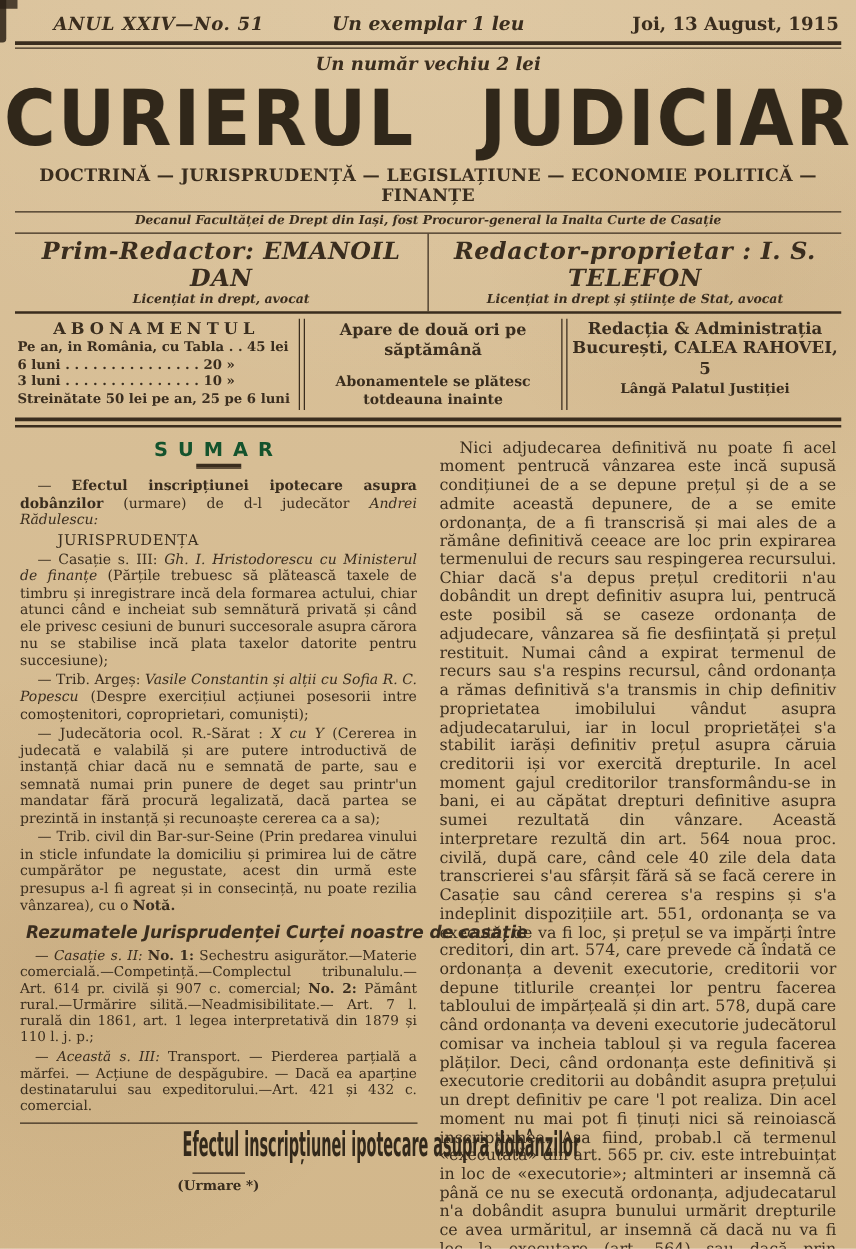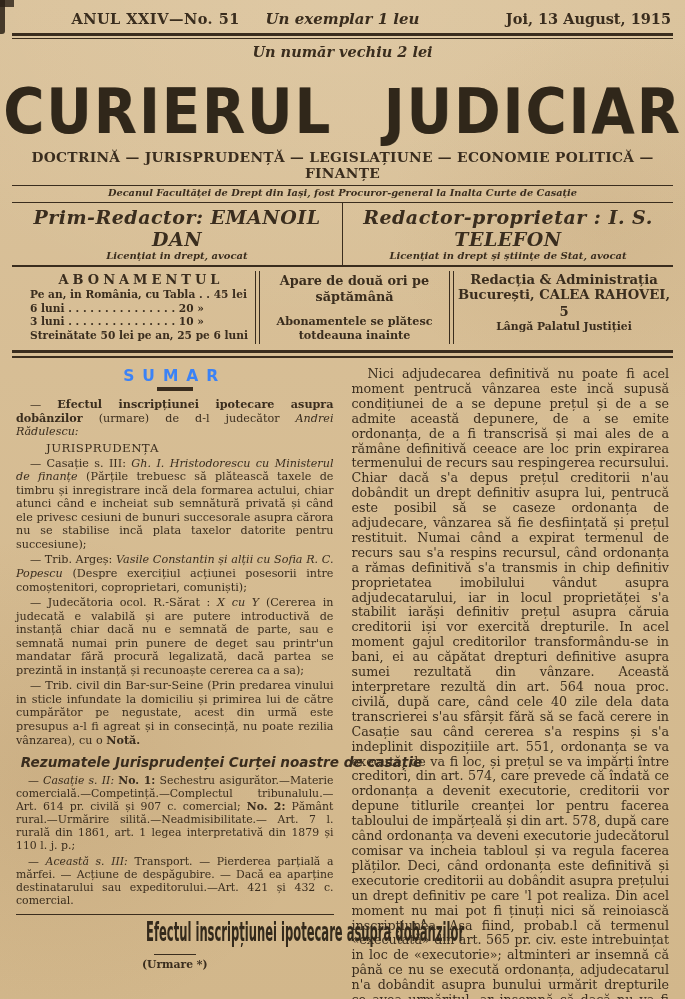"ANUL XXIV—No. 51" .topbar .issue { font-style: none -> italic; text-align: right -> center }
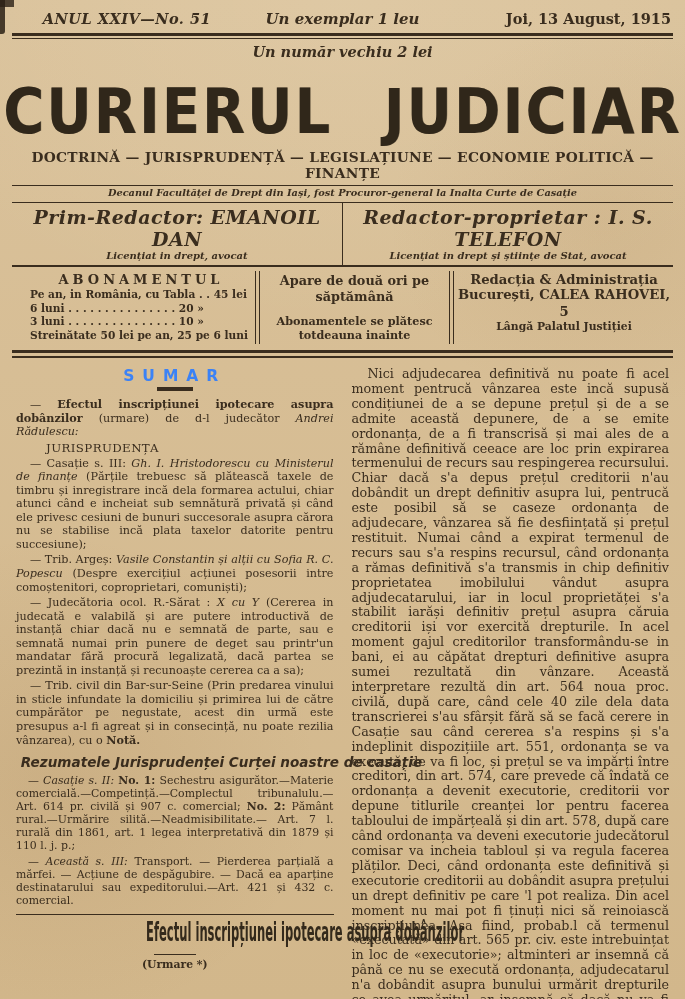"CURIERUL JUDICIAR" .masthead-wrap { margin-top: 18px -> 2px }
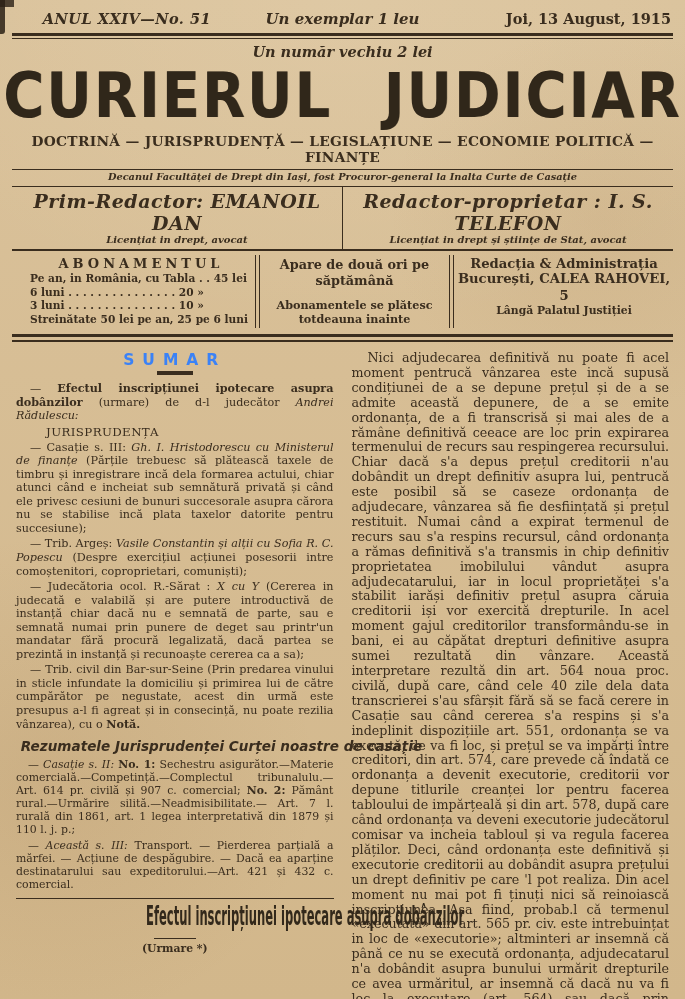"ABONAMENTUL" .infobox { margin-left: 16px -> none }
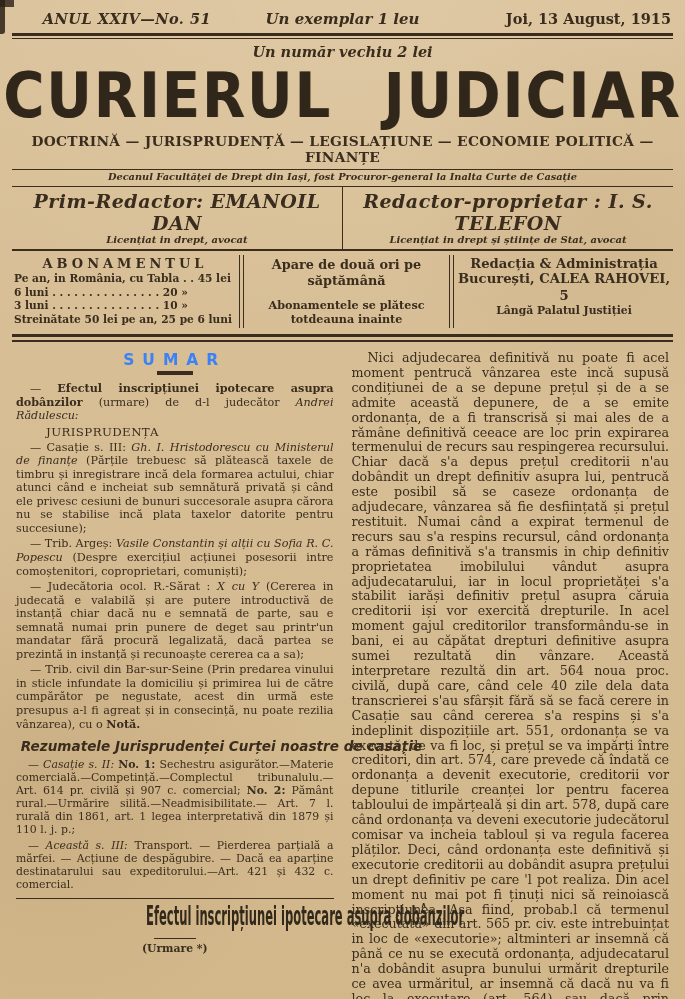"SUMAR" .sumar-title { color: #3b82f6 -> #14532d }
